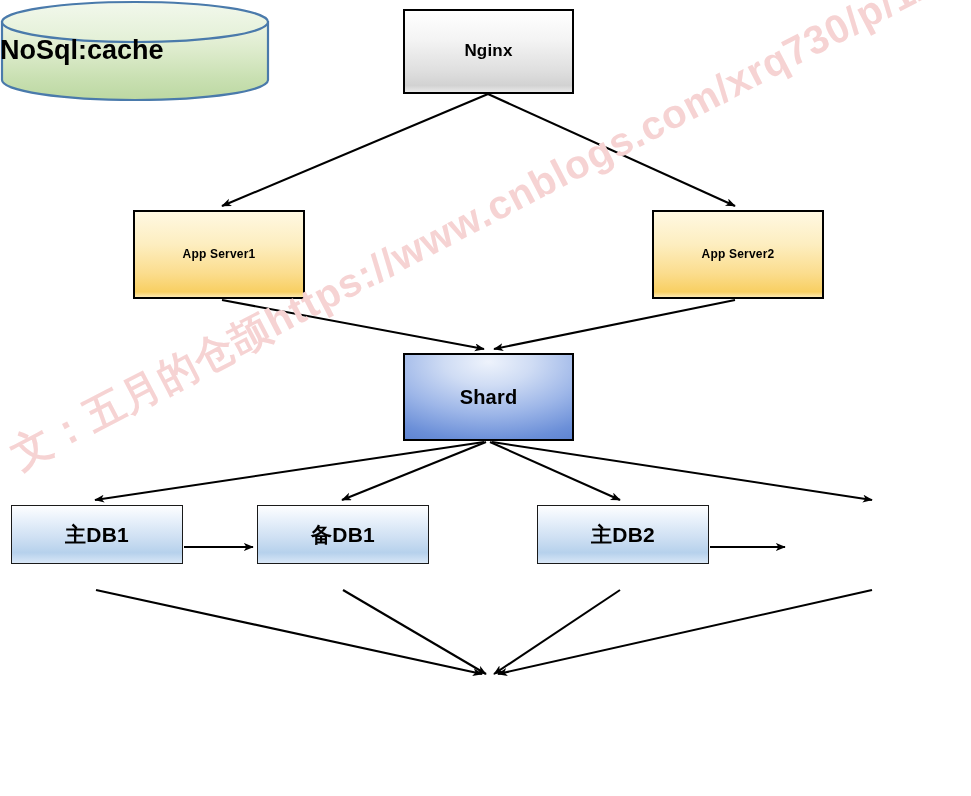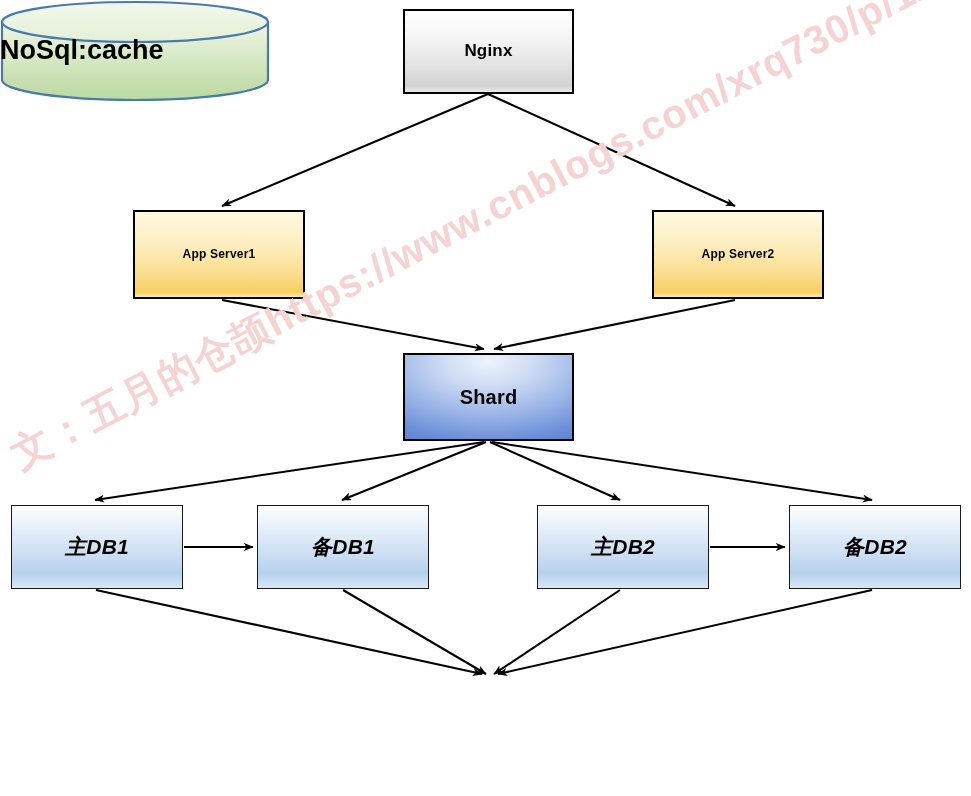"主DB1" .node-db { font-style: italic -> none; height: 84px -> 59px }
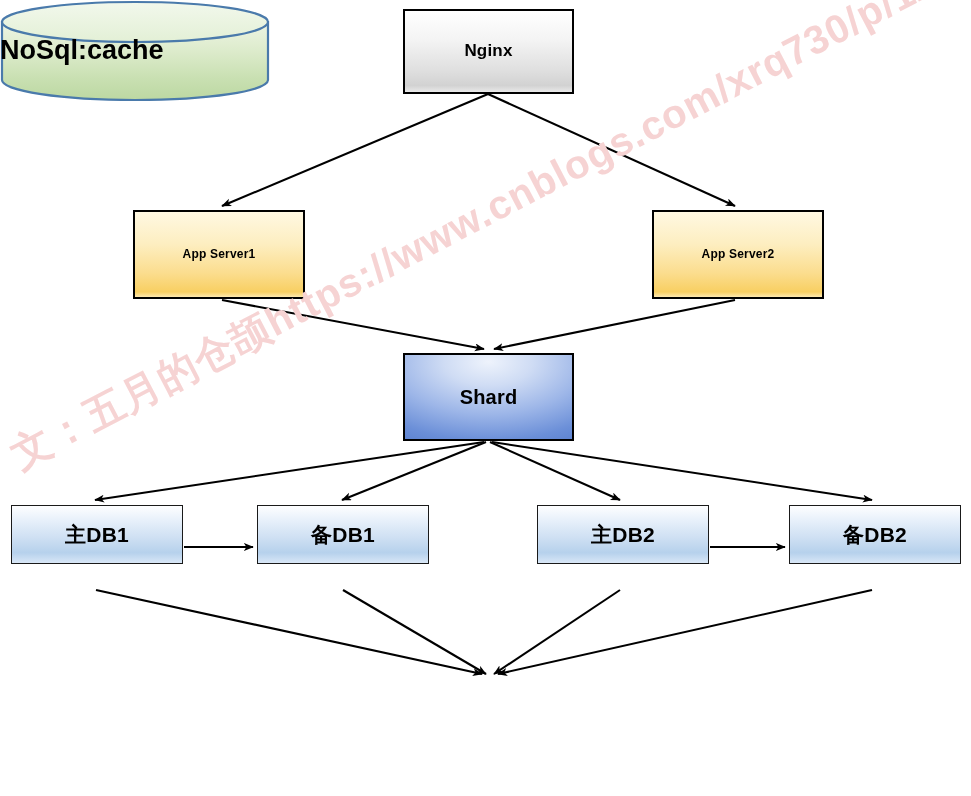"备DB2" div.node { html: <div> <span>备DB2</span> </div> -> none }
